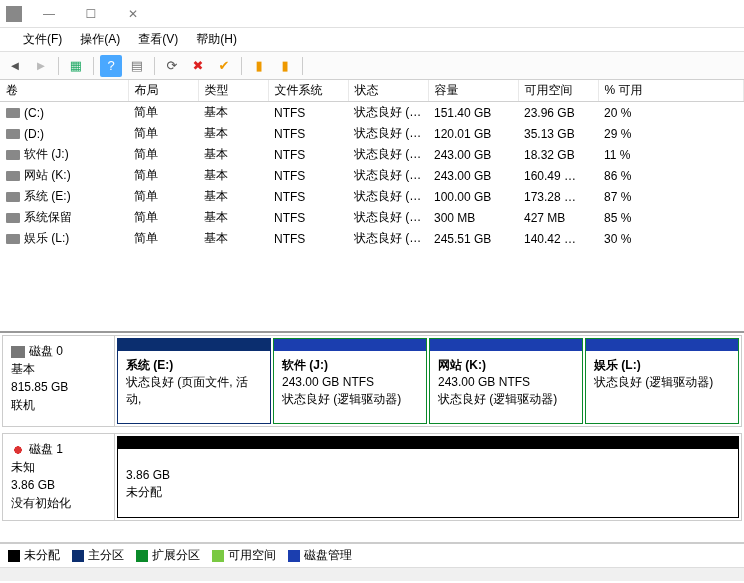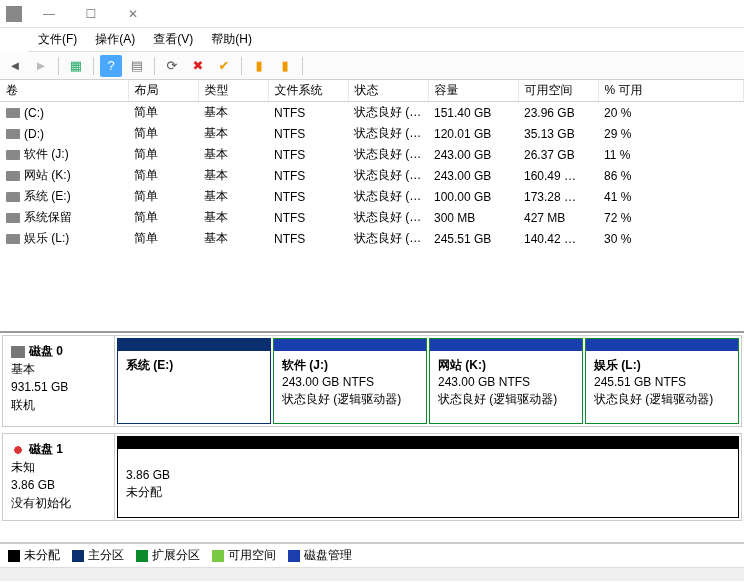"文件(F)" .menubar { margin-left: 28px -> none; padding: 0 6px -> 0 19px }
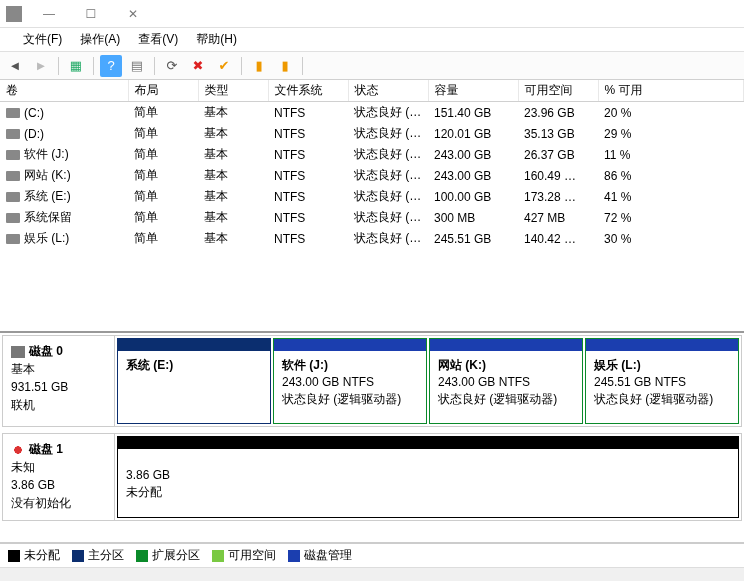"26.37 GB" td { text: 26.37 -> 18.32 }
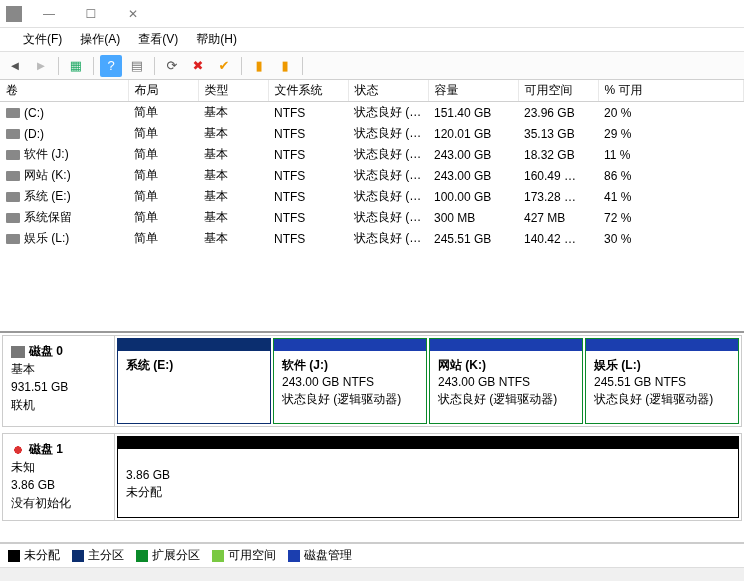"41 %" td { text: 41 -> 87 }
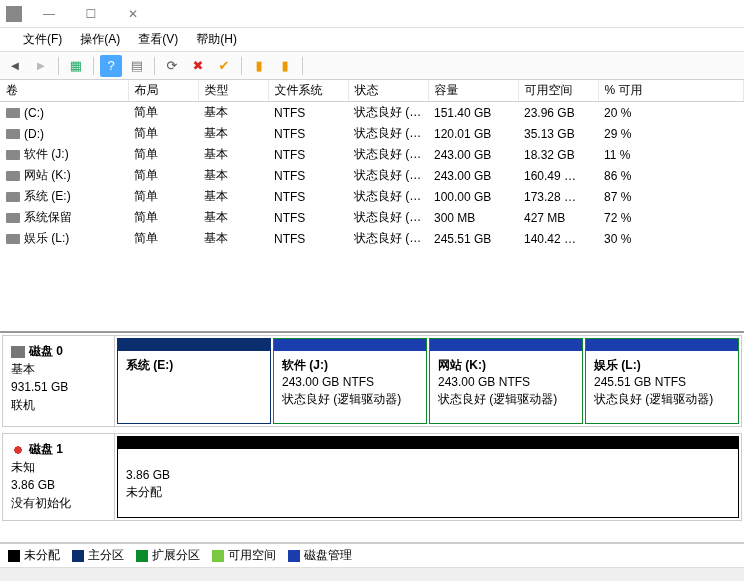"72 %" td { text: 72 -> 85 }
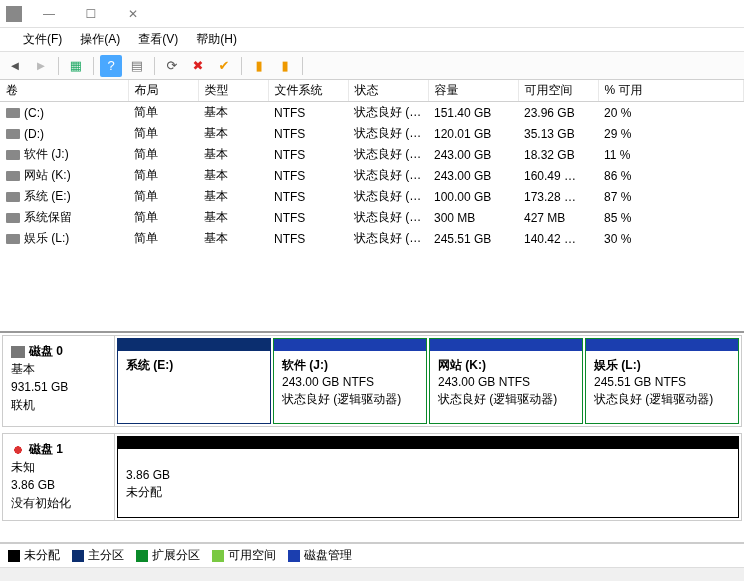"磁盘 0" .disk-info b { font-weight: bold -> normal }
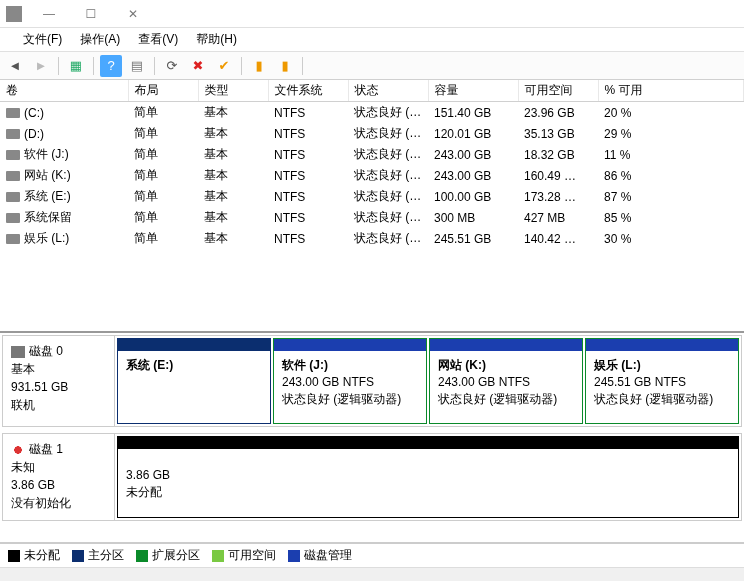"931.51 GB" div { text: 931.51 -> 815.85 }
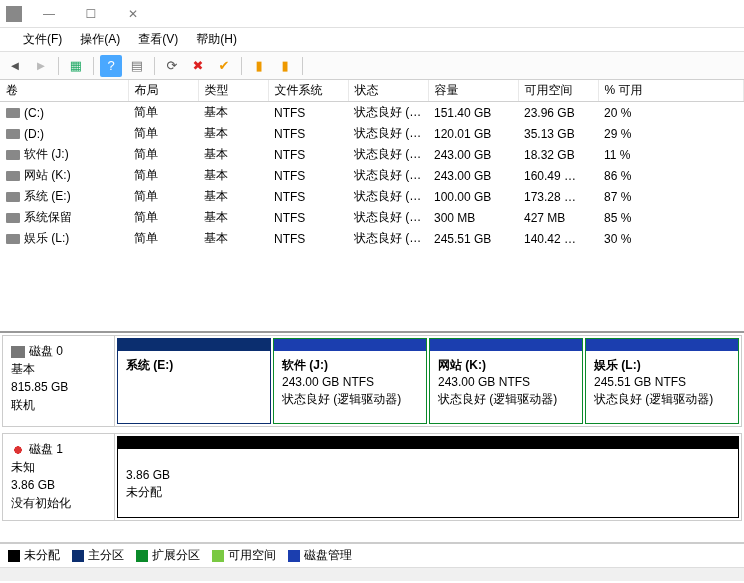"状态良好 (页面文件, 活动," div { html: none -> <div>状态良好 (页面文件, 活动,</div> }
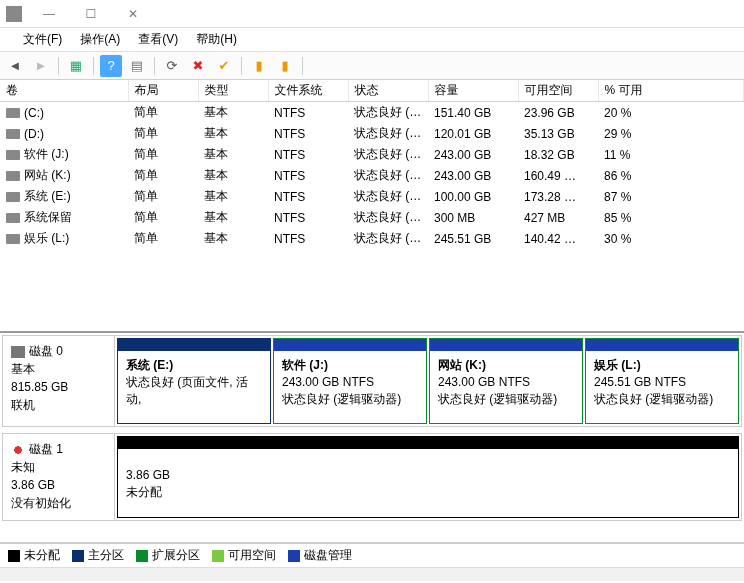"245.51 GB NTFS" div { html: <div>245.51 GB NTFS</div> -> none }
